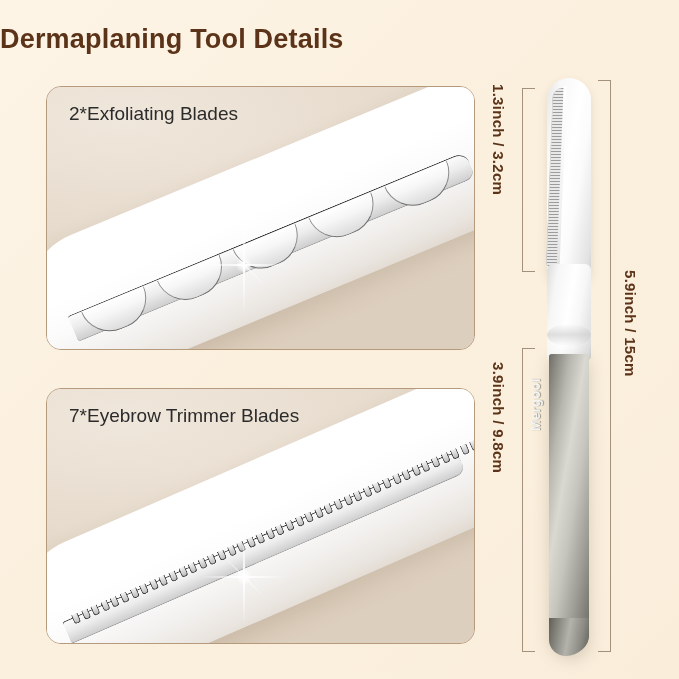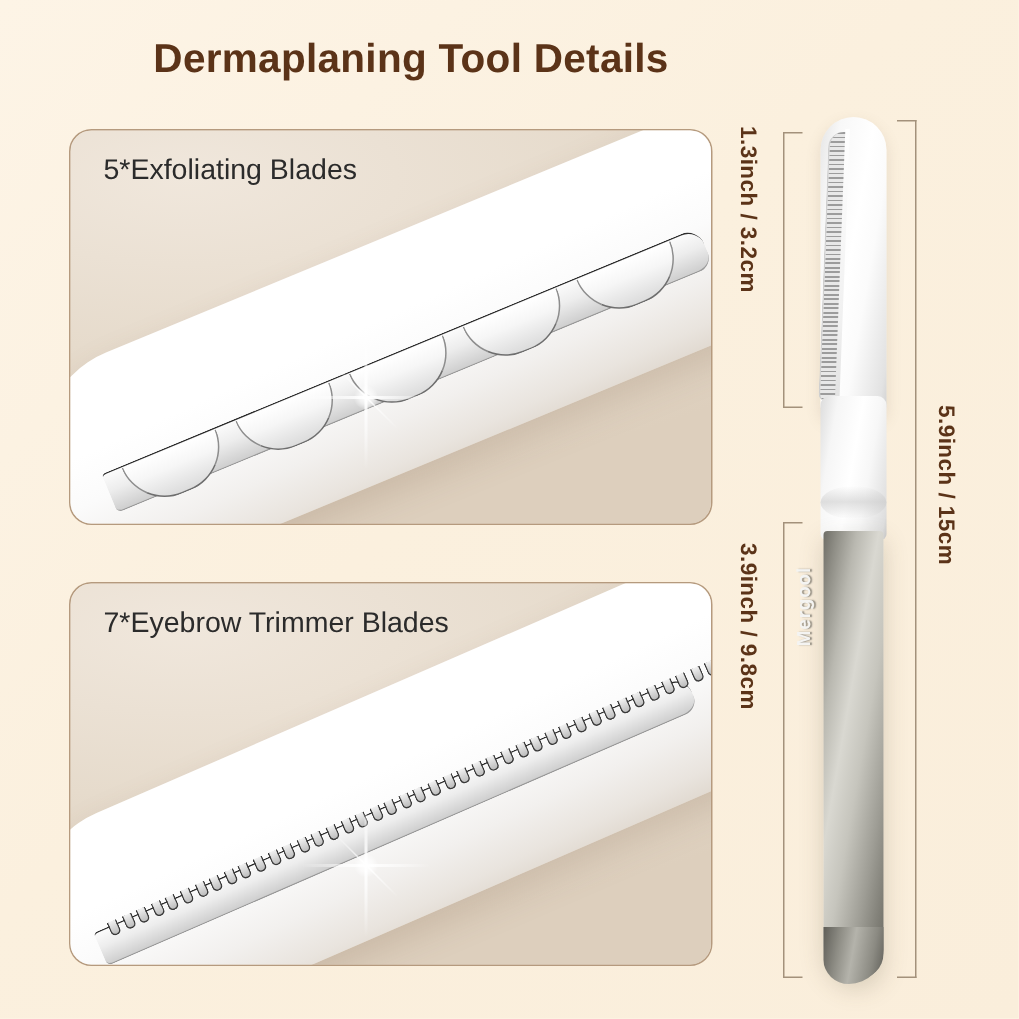"Dermaplaning Tool Details" .title { text-align: center -> left }
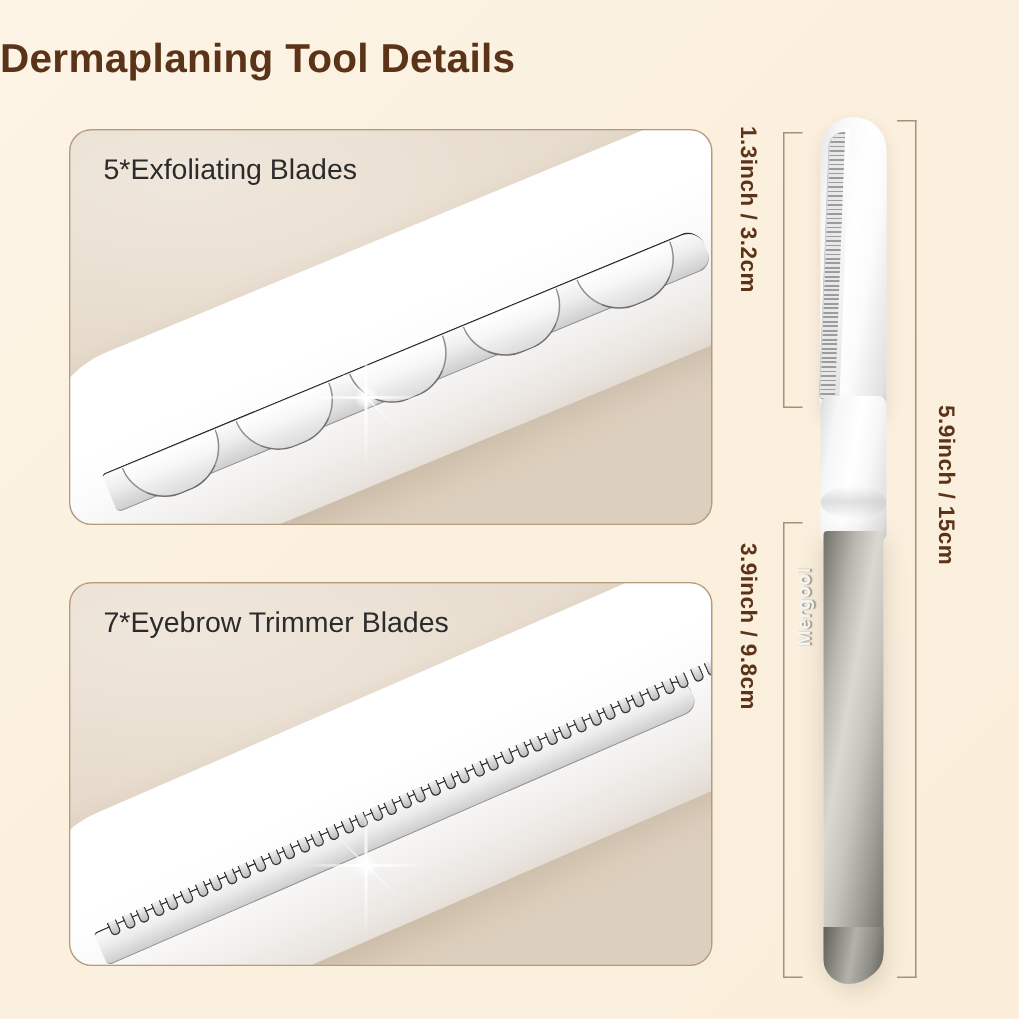"5*Exfoliating Blades" div.card-label { text: 5 -> 2 }
